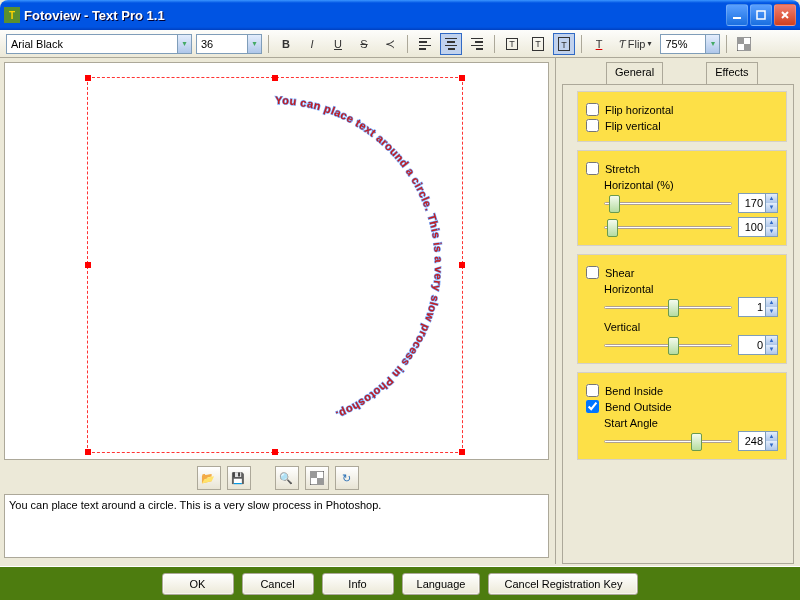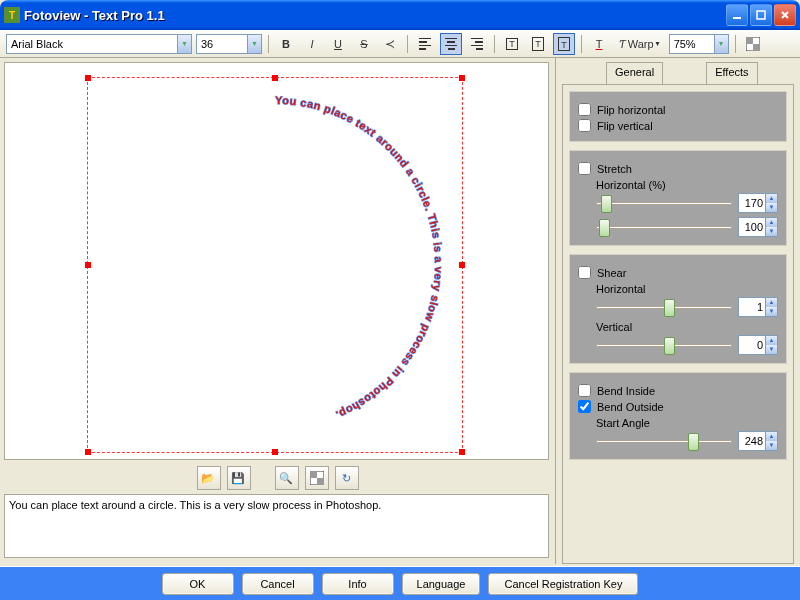"Warp" span { text: Warp -> Flip }
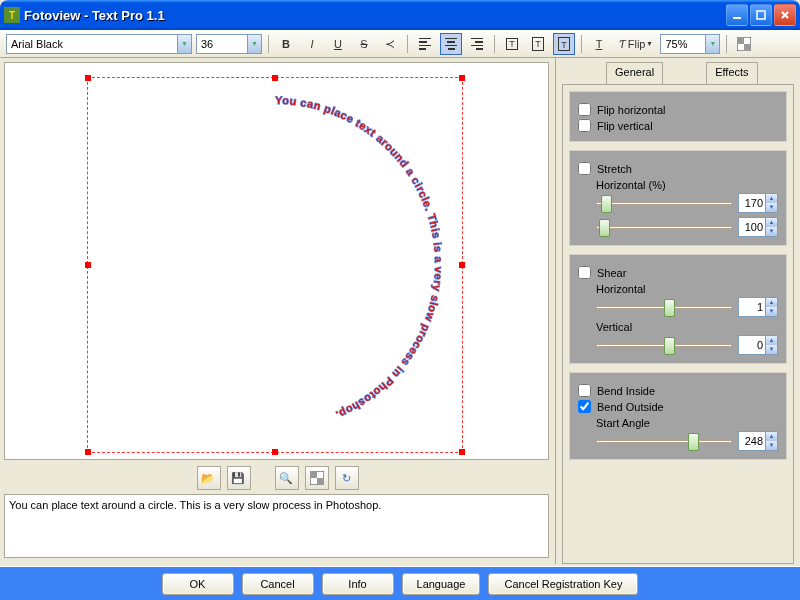"Flip horizontal" .grp { background: #a3a3a3 -> #fde047; margin-left: none -> 8px }
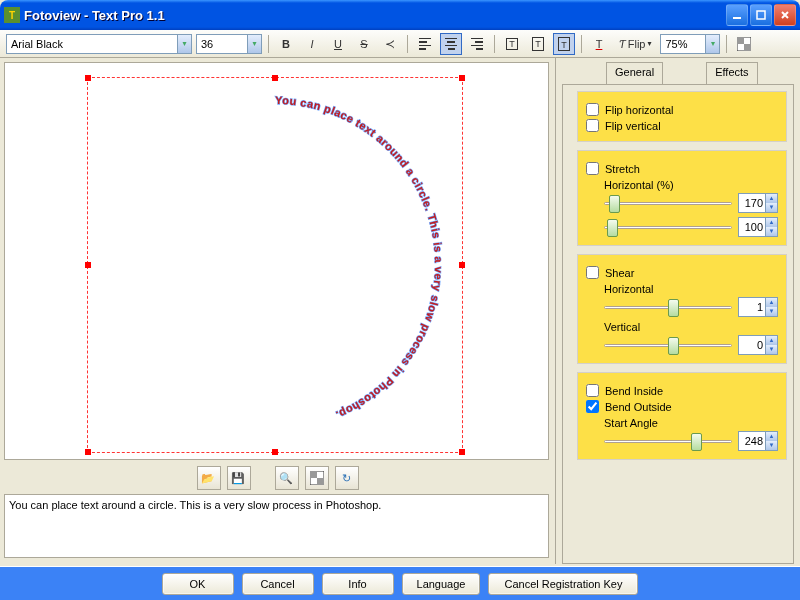"OK" .bottom { background: #3b82f6 -> #4d7c0f }
